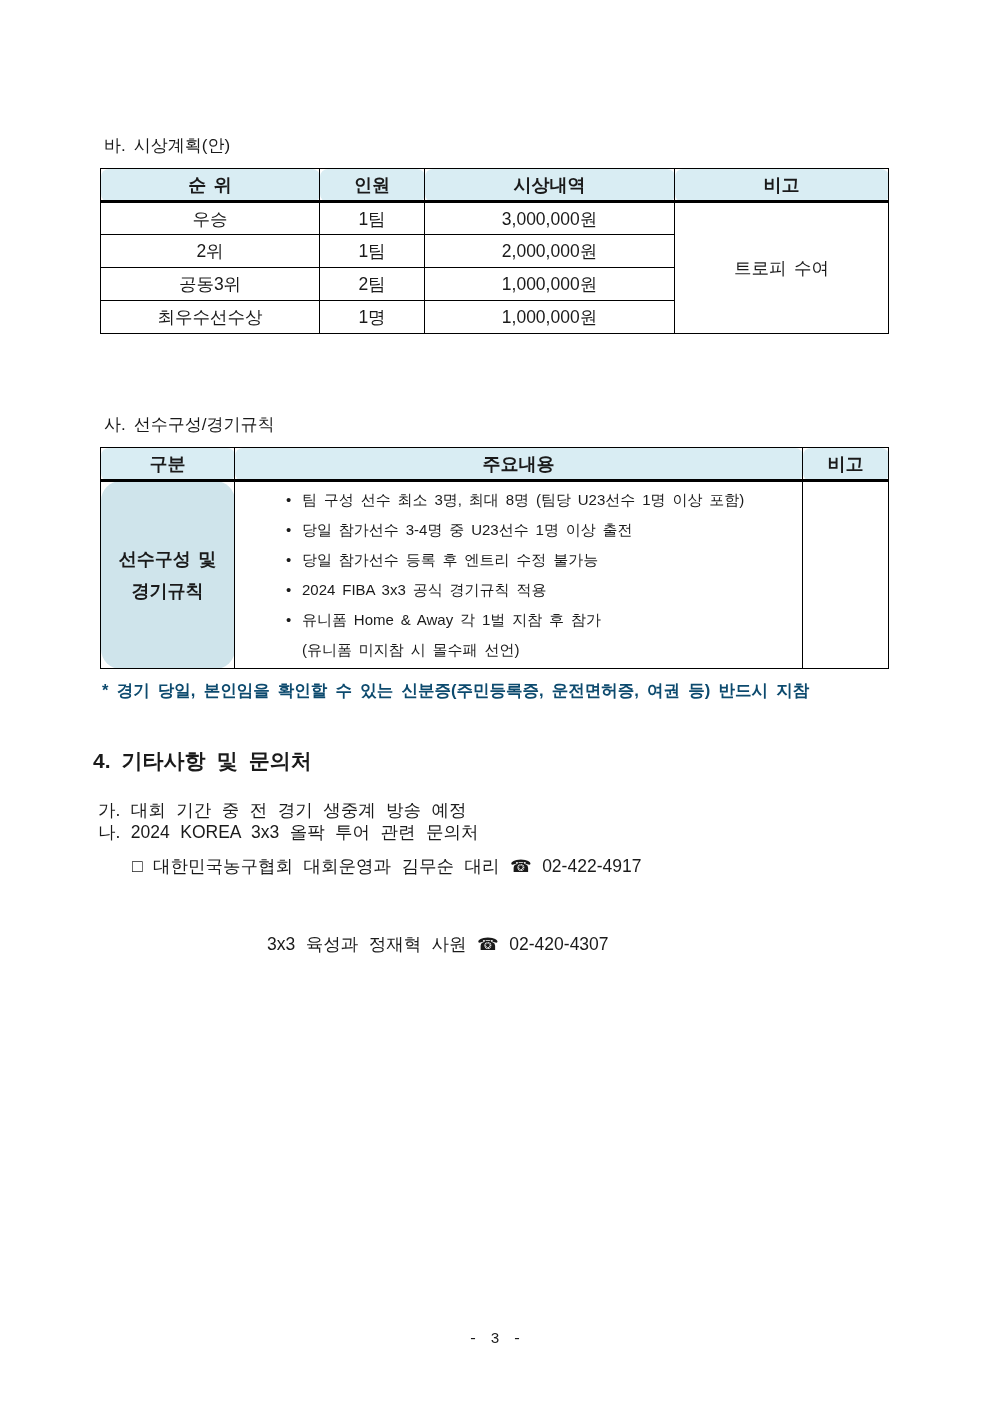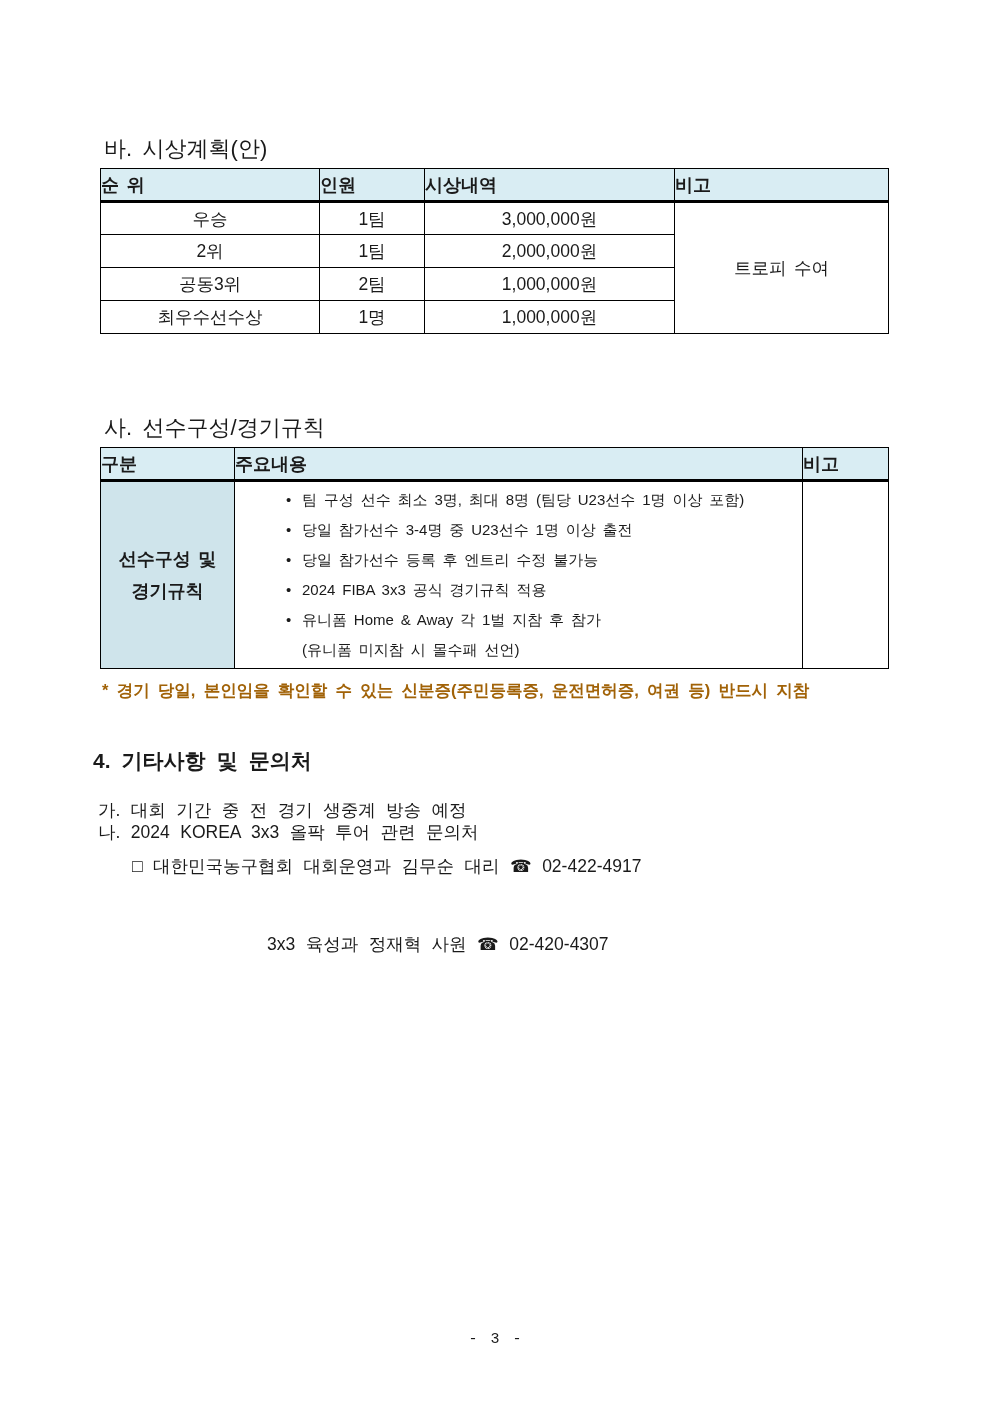"바. 시상계획(안)" .section-heading { font-size: 22px -> 17px }
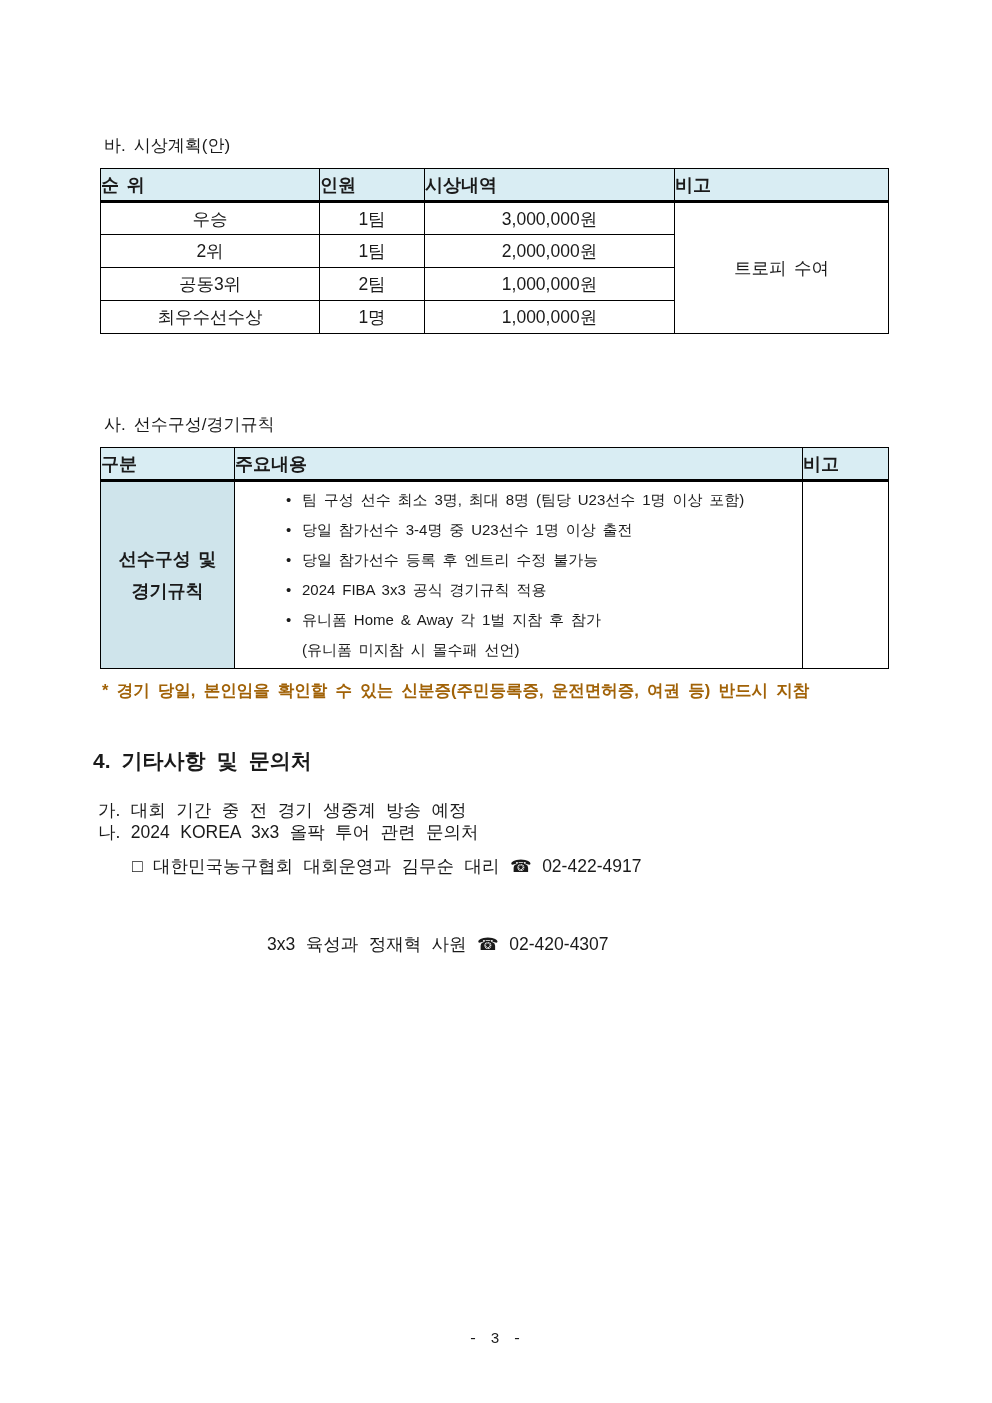"순 위" table.doc-table thead th { border-radius: none -> 8px; text-align: left -> center }
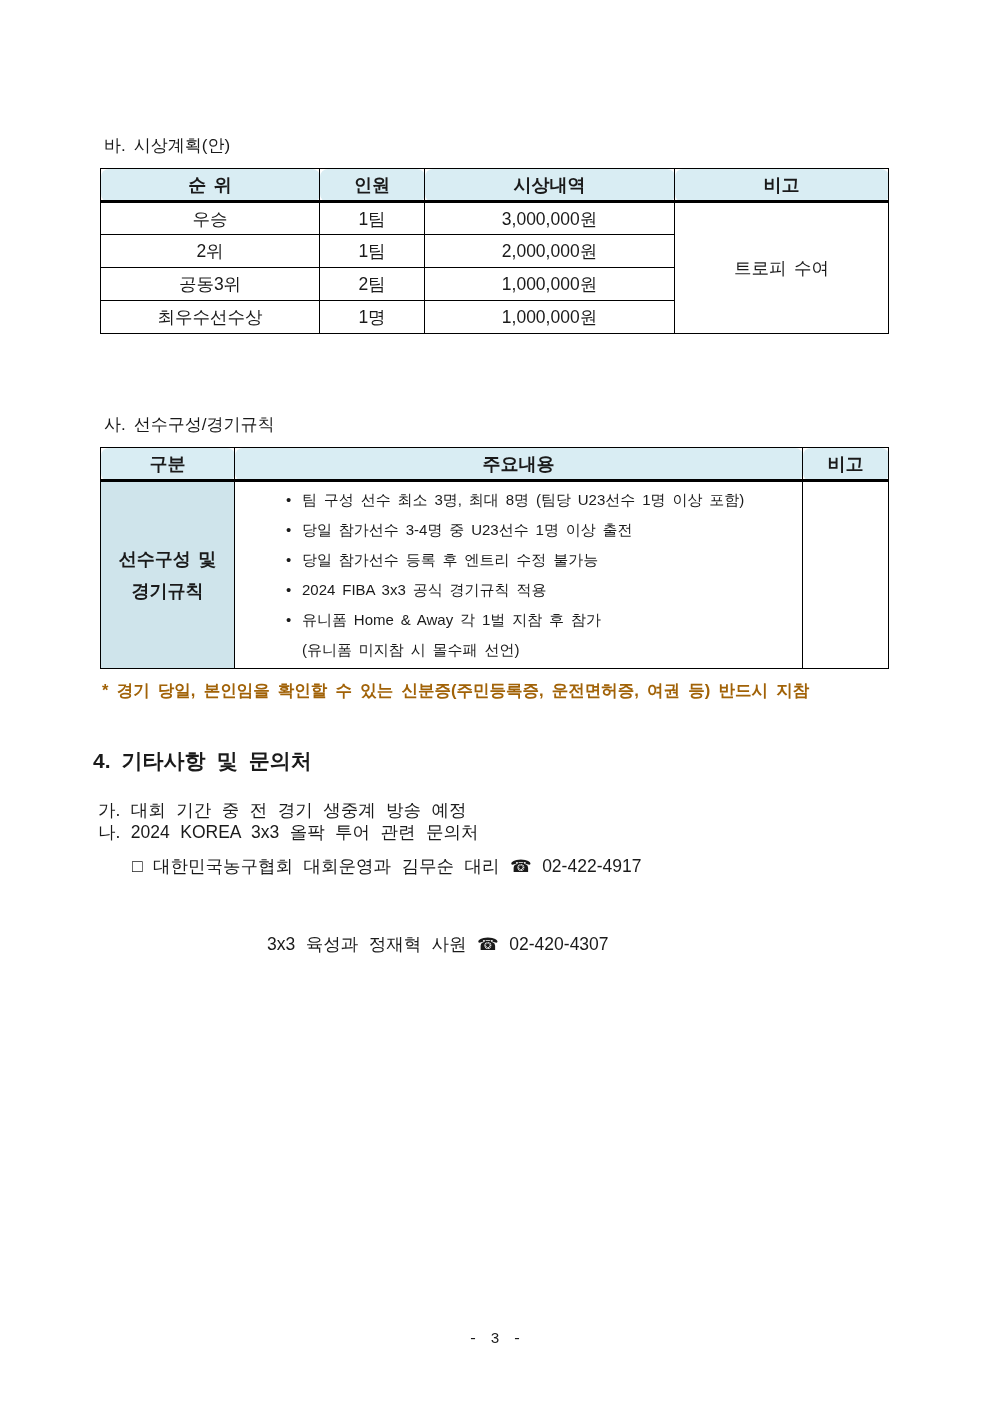"선수구성 및" #rules-table .category-cell { border-radius: none -> 20px }
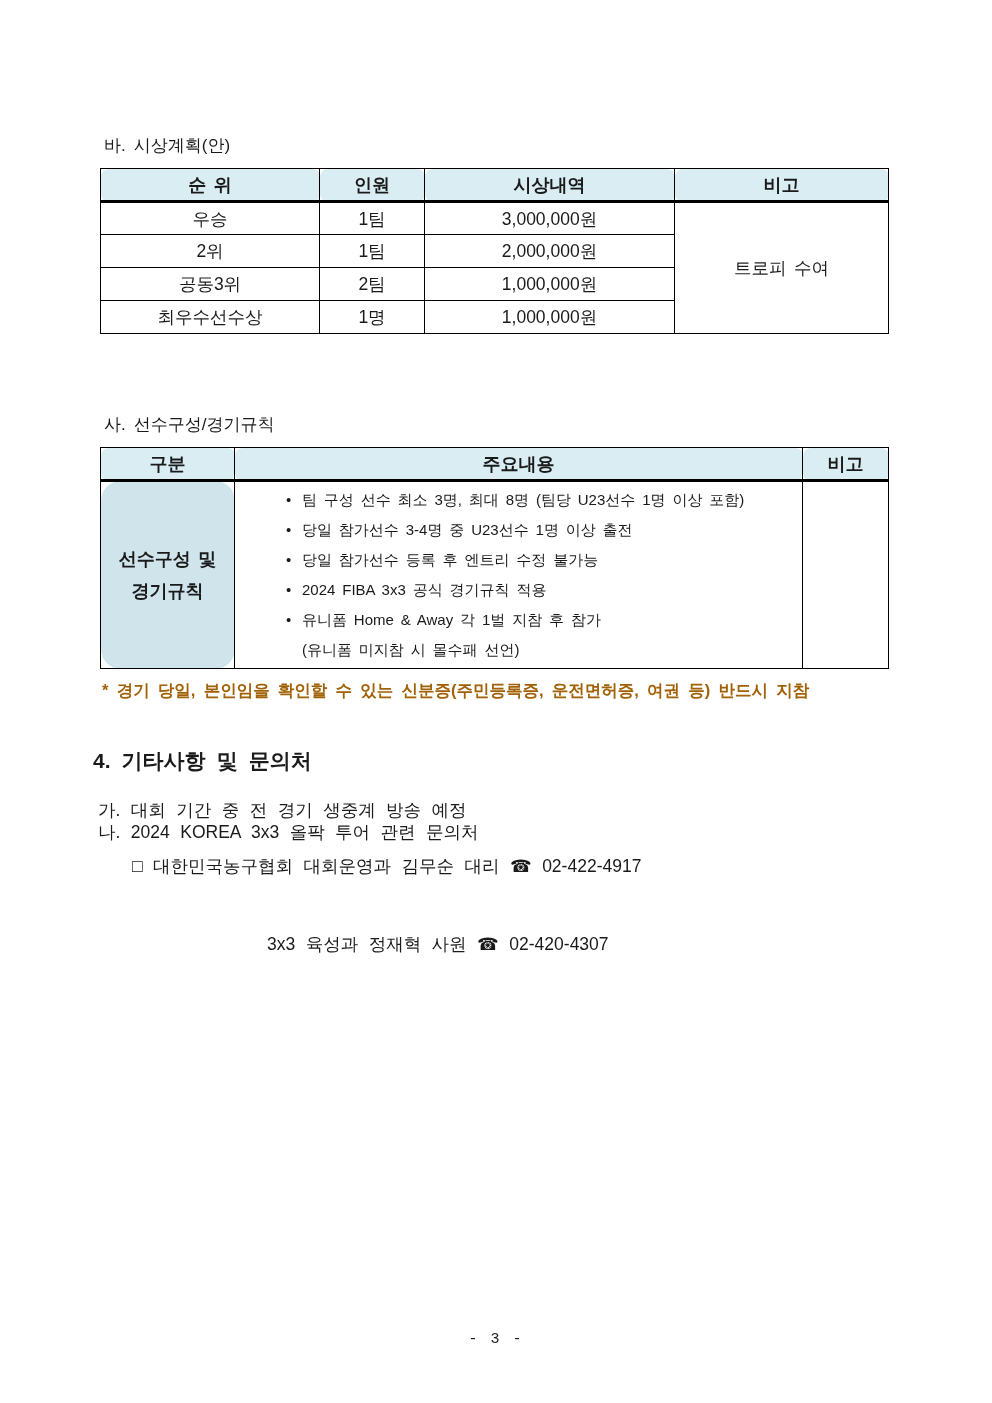"* 경기 당일, 본인임을 확인할" .red-note { color: #a16207 -> #0c4a6e }
